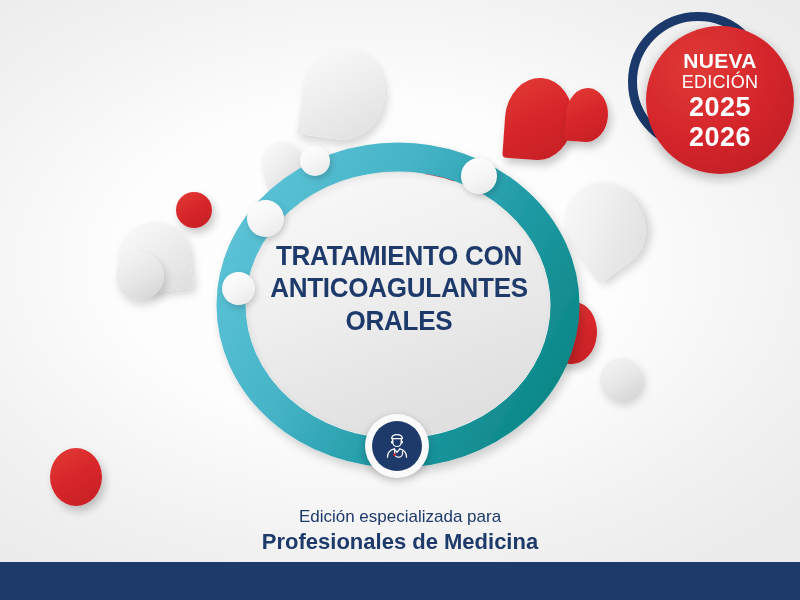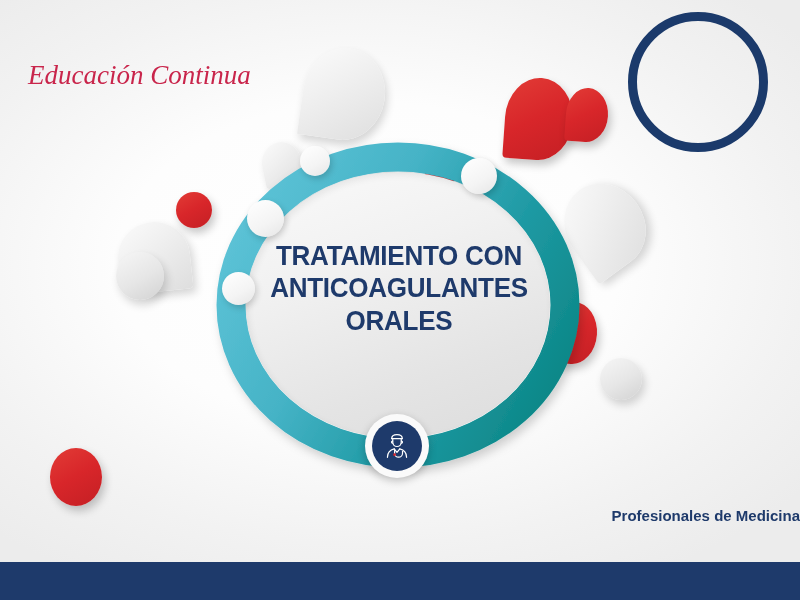"Educación Continua" div { html: <div>Educación Continua</div> -> none }
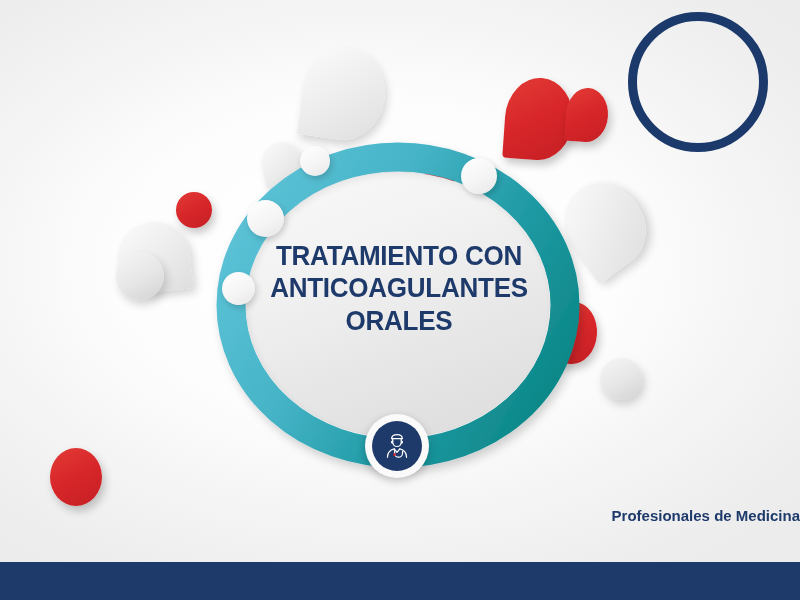"NUEVA" div { html: none -> <div> <span>NUEVA</span> <span>EDICIÓN</span> <span>2025</span> <span>2026</span> </div> }
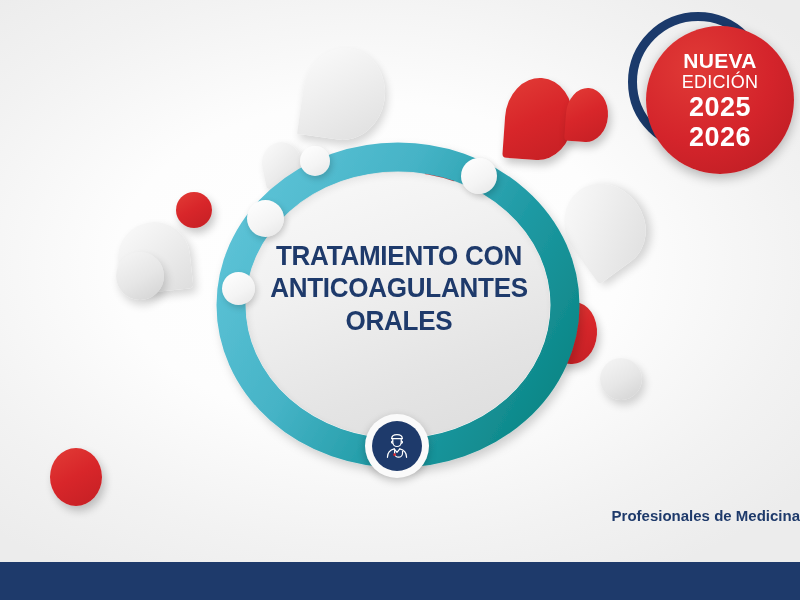"Edición especializada para" div { html: none -> <div>Edición especializada para</div> }
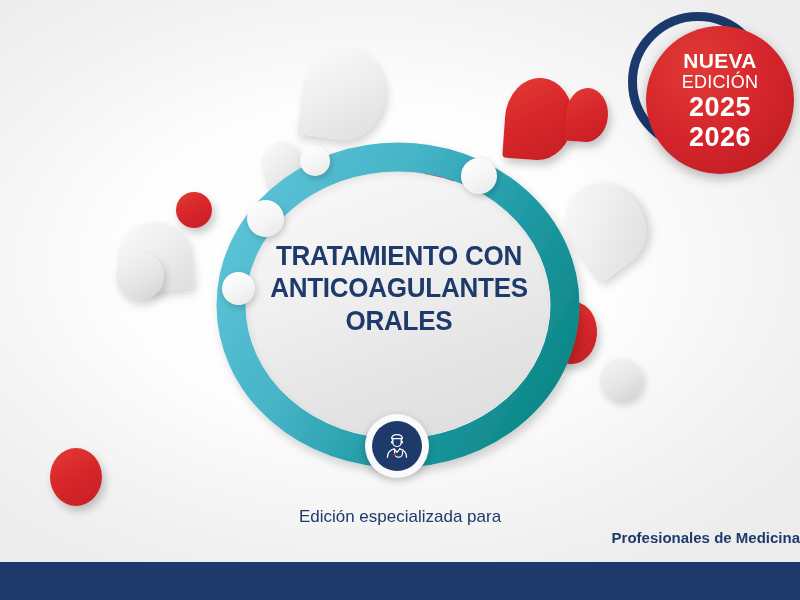"Profesionales de Medicina" #fc-line2 { font-size: 15px -> 22px; text-align: right -> none }
